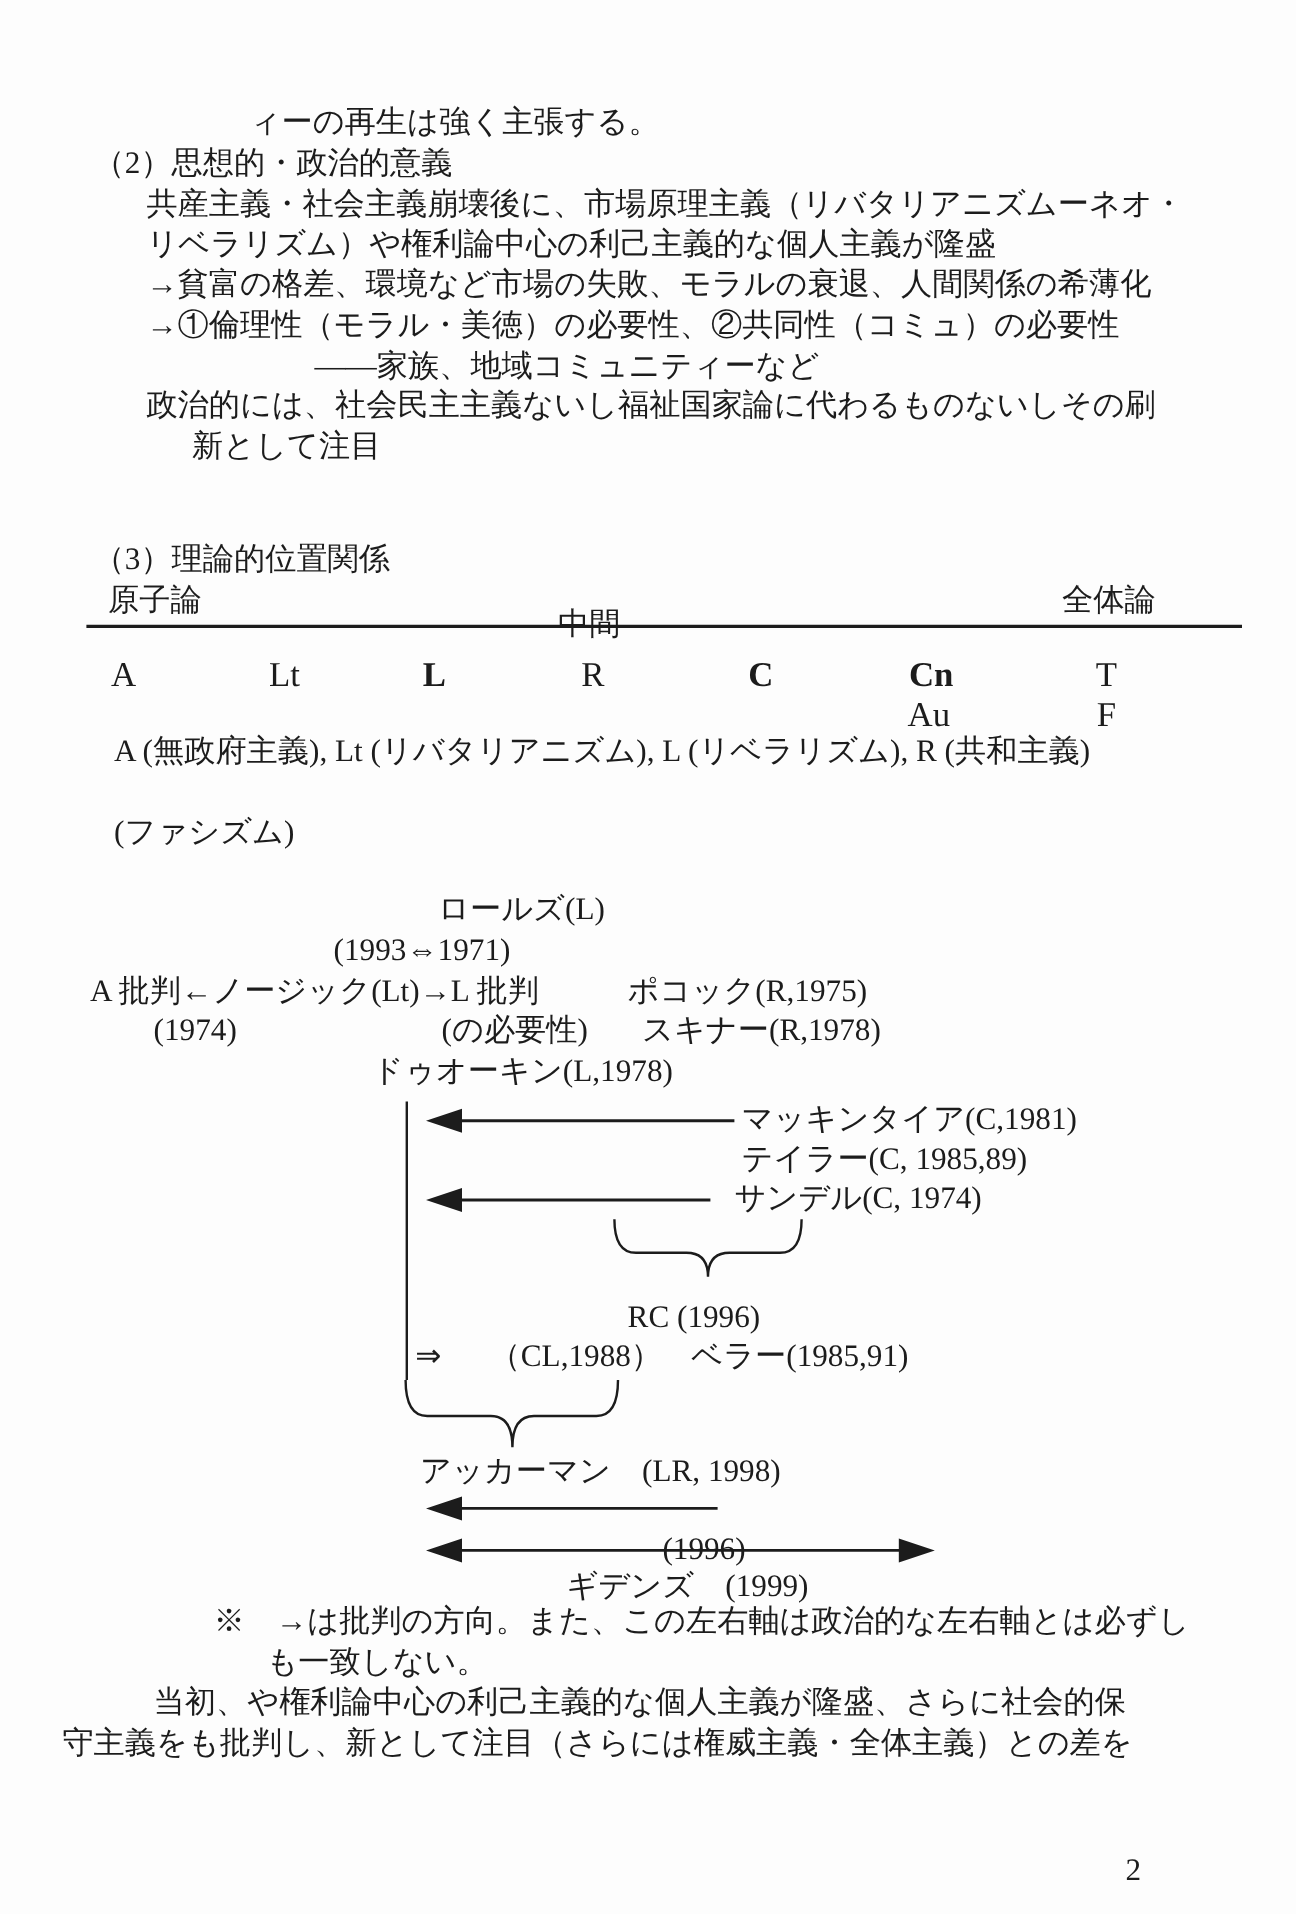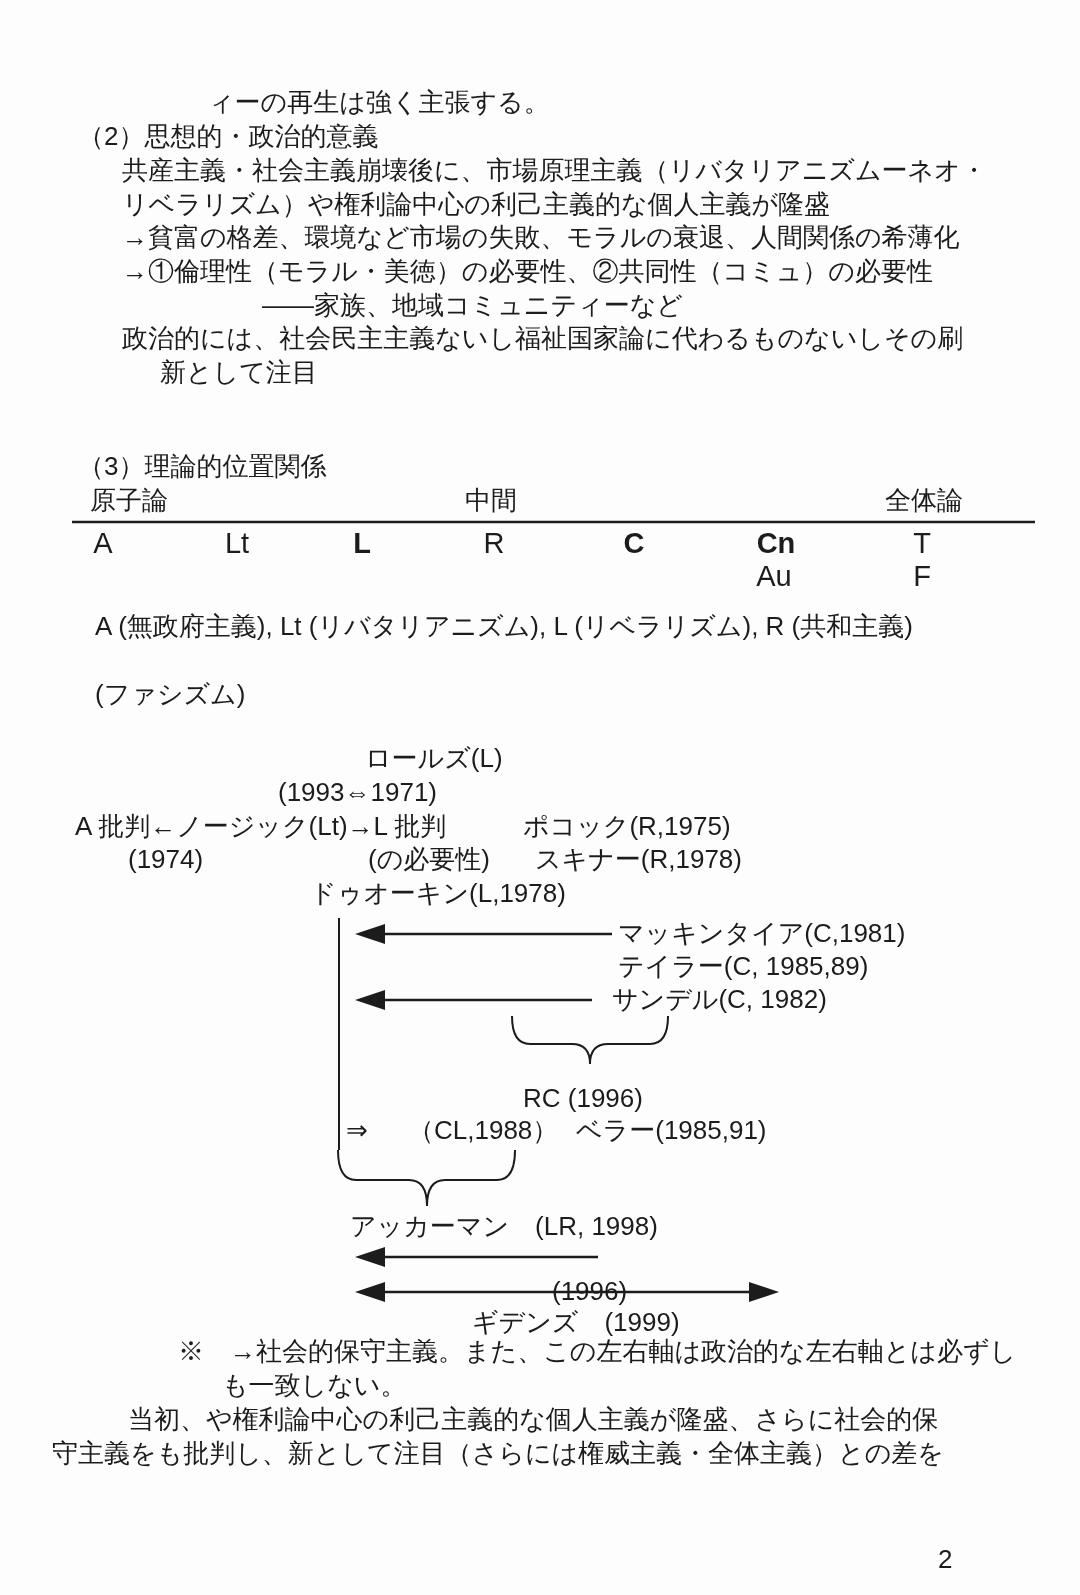"ィーの再生は強く主張する。" .doc { font-family: Liberation Sans, sans-serif -> Liberation Serif, serif }
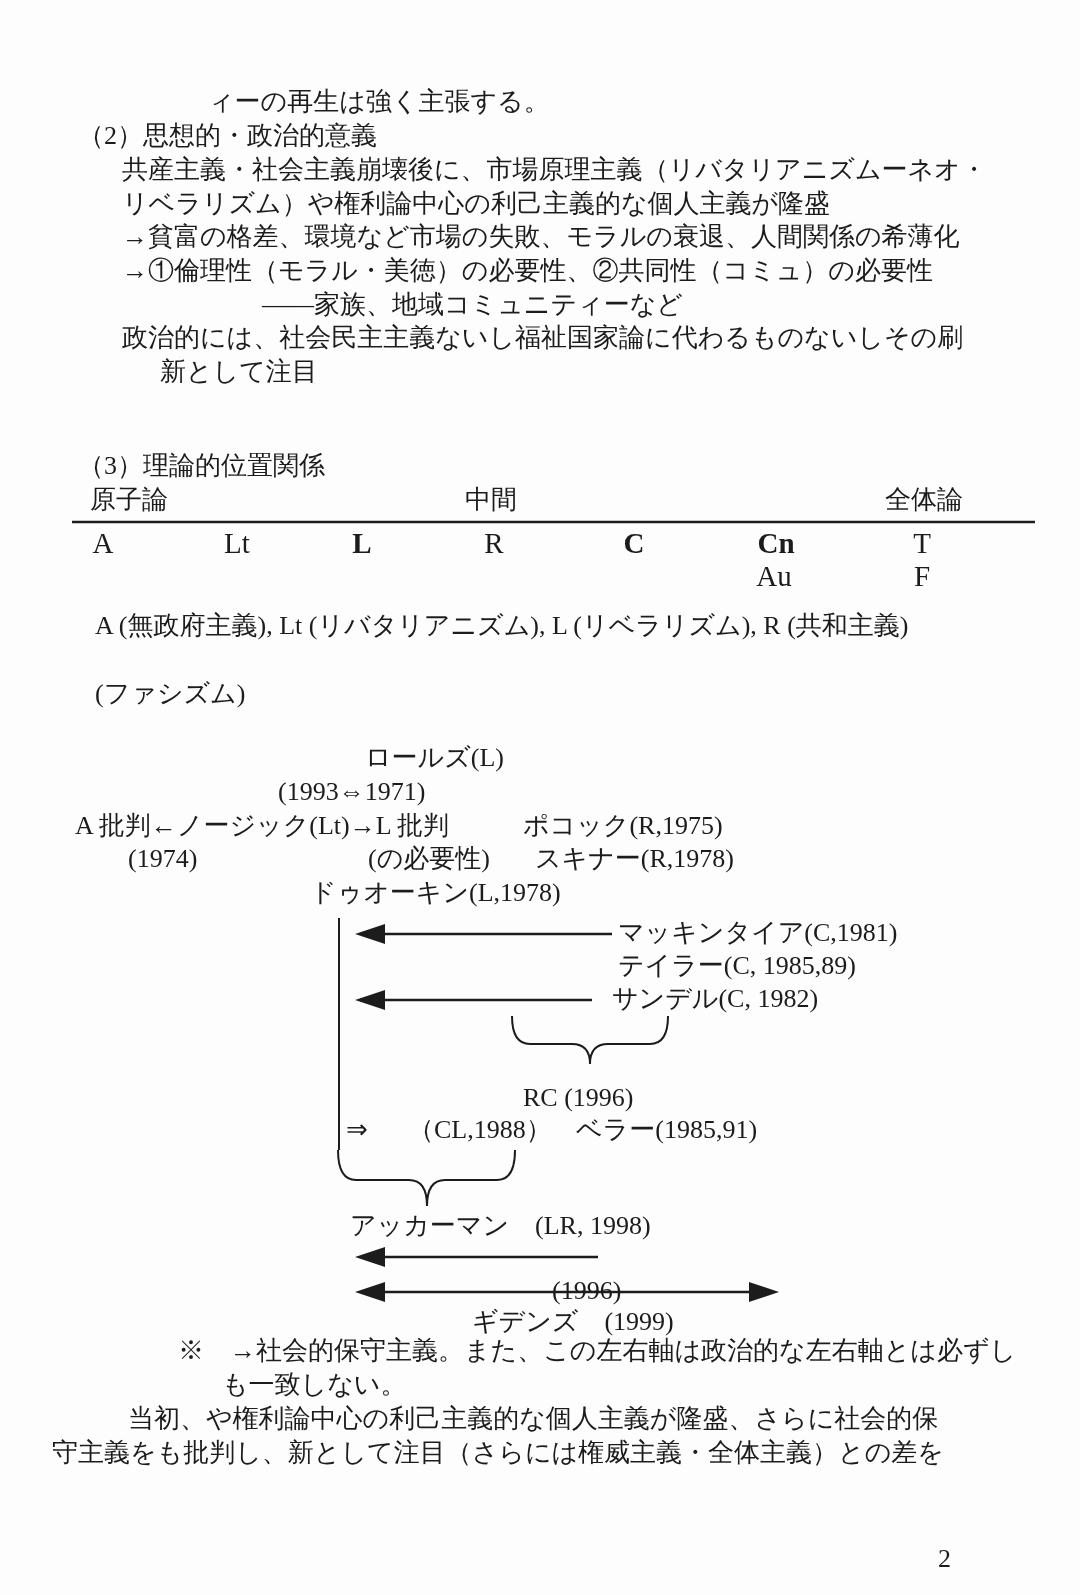"中間" .cx { margin-top: none -> 20px }
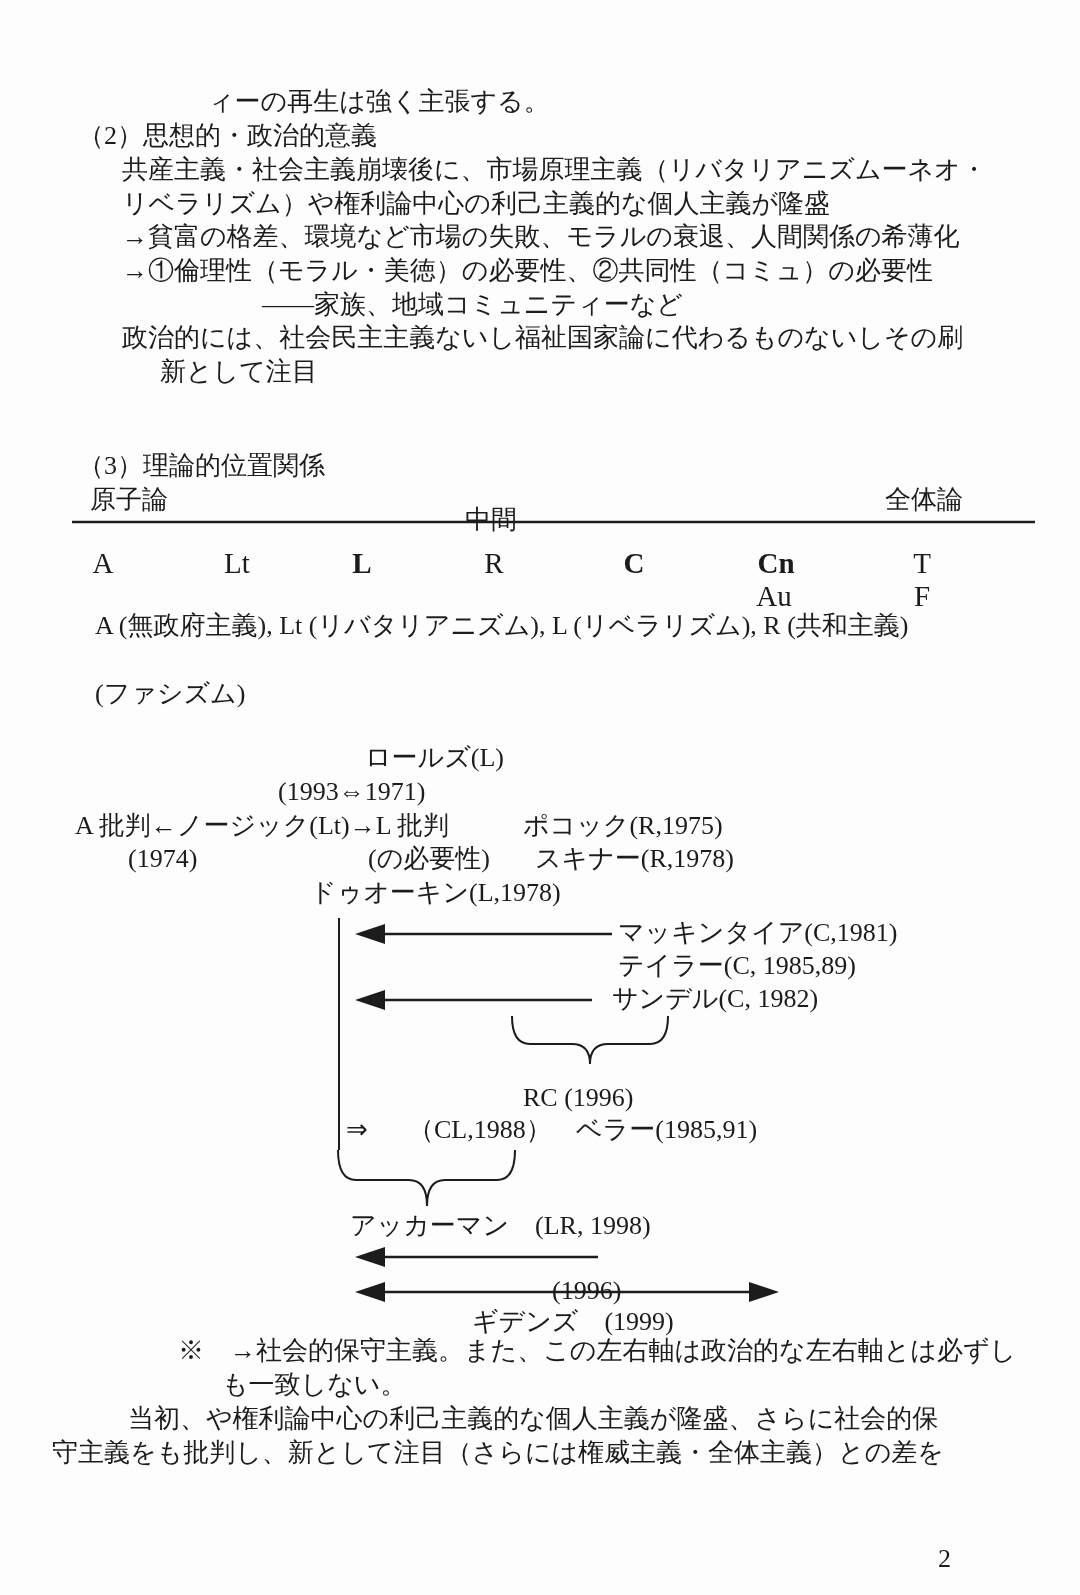"サンデル(C, 1982)" div.t { text: 1982 -> 1974 }
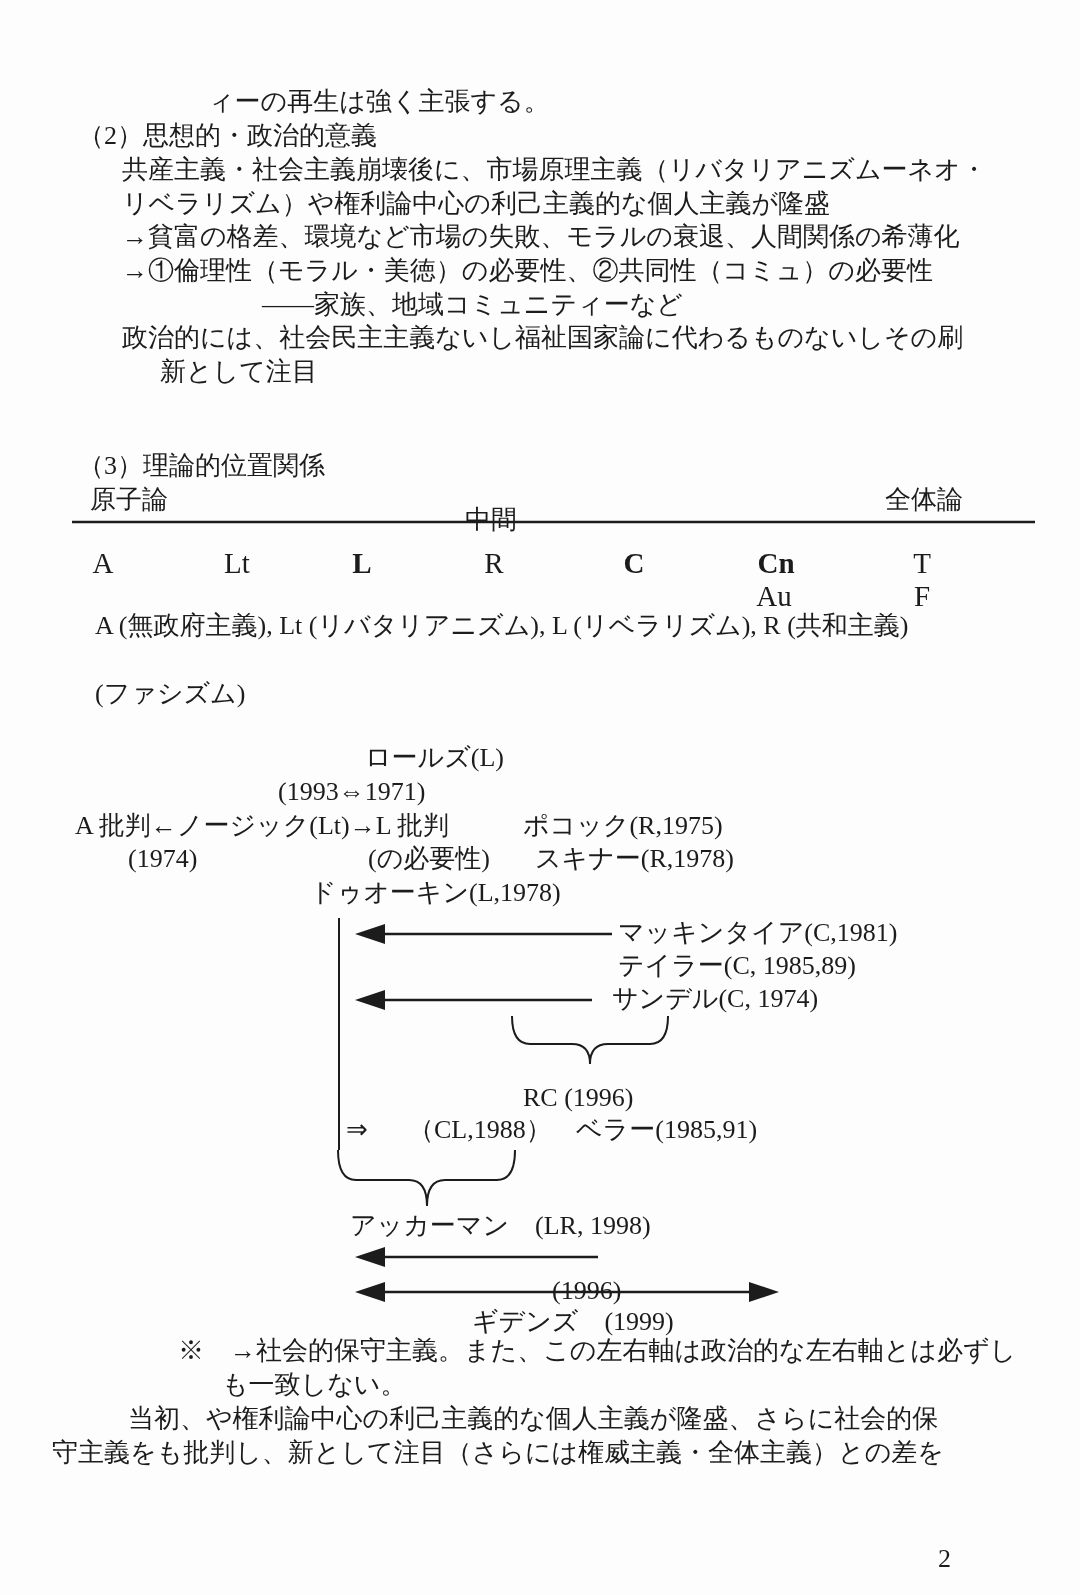"※ →社会的保守主義。また、この左右軸は政治的な左右軸とは必ずし" div.t { text: 社会的保守主義 -> は批判の方向 }
